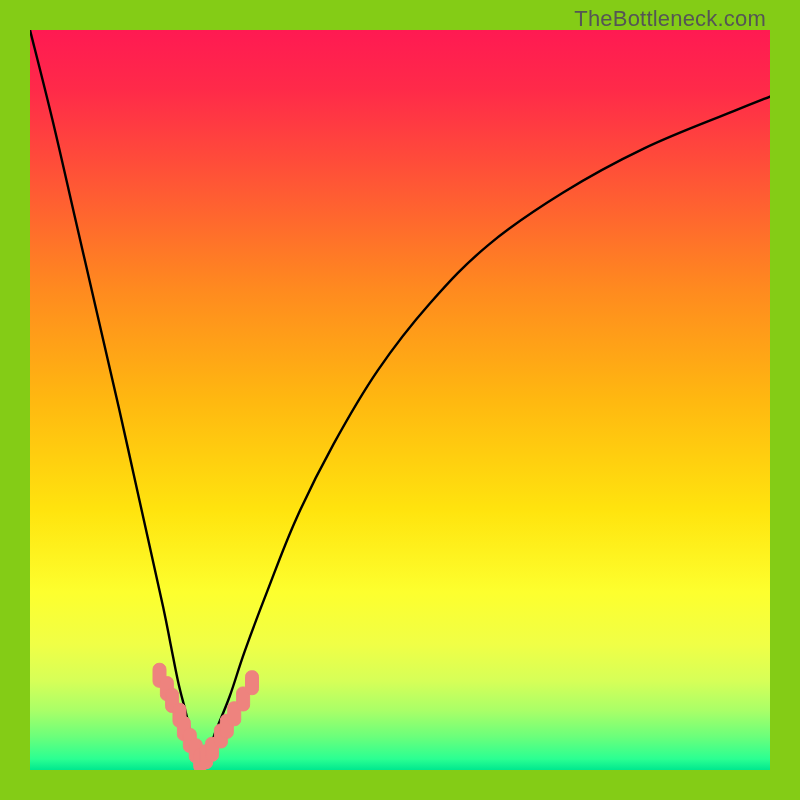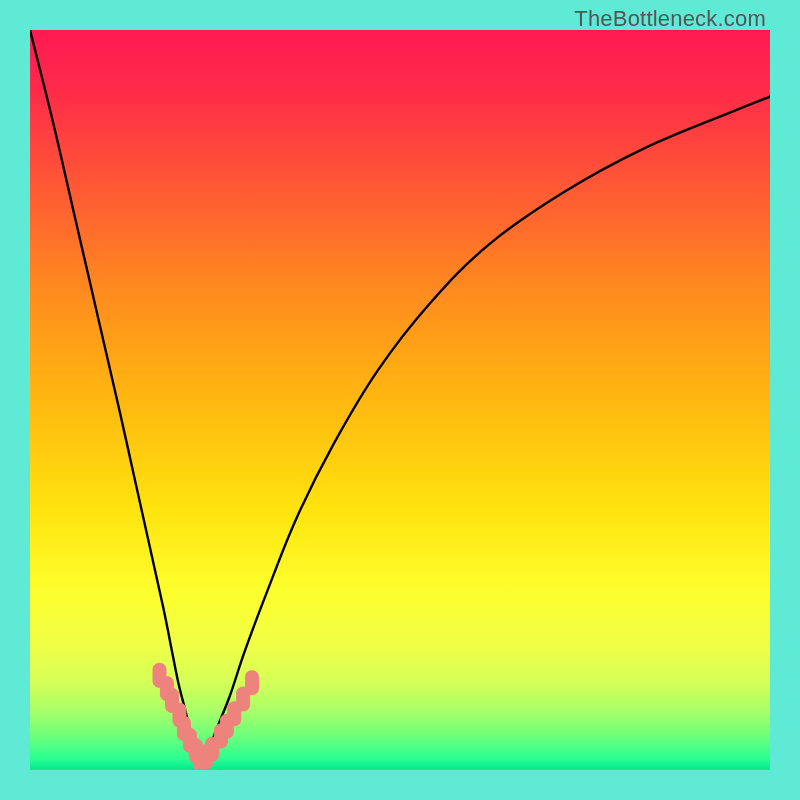"TheBottleneck.com" .frame { background: #5eead4 -> #84cc16 }
